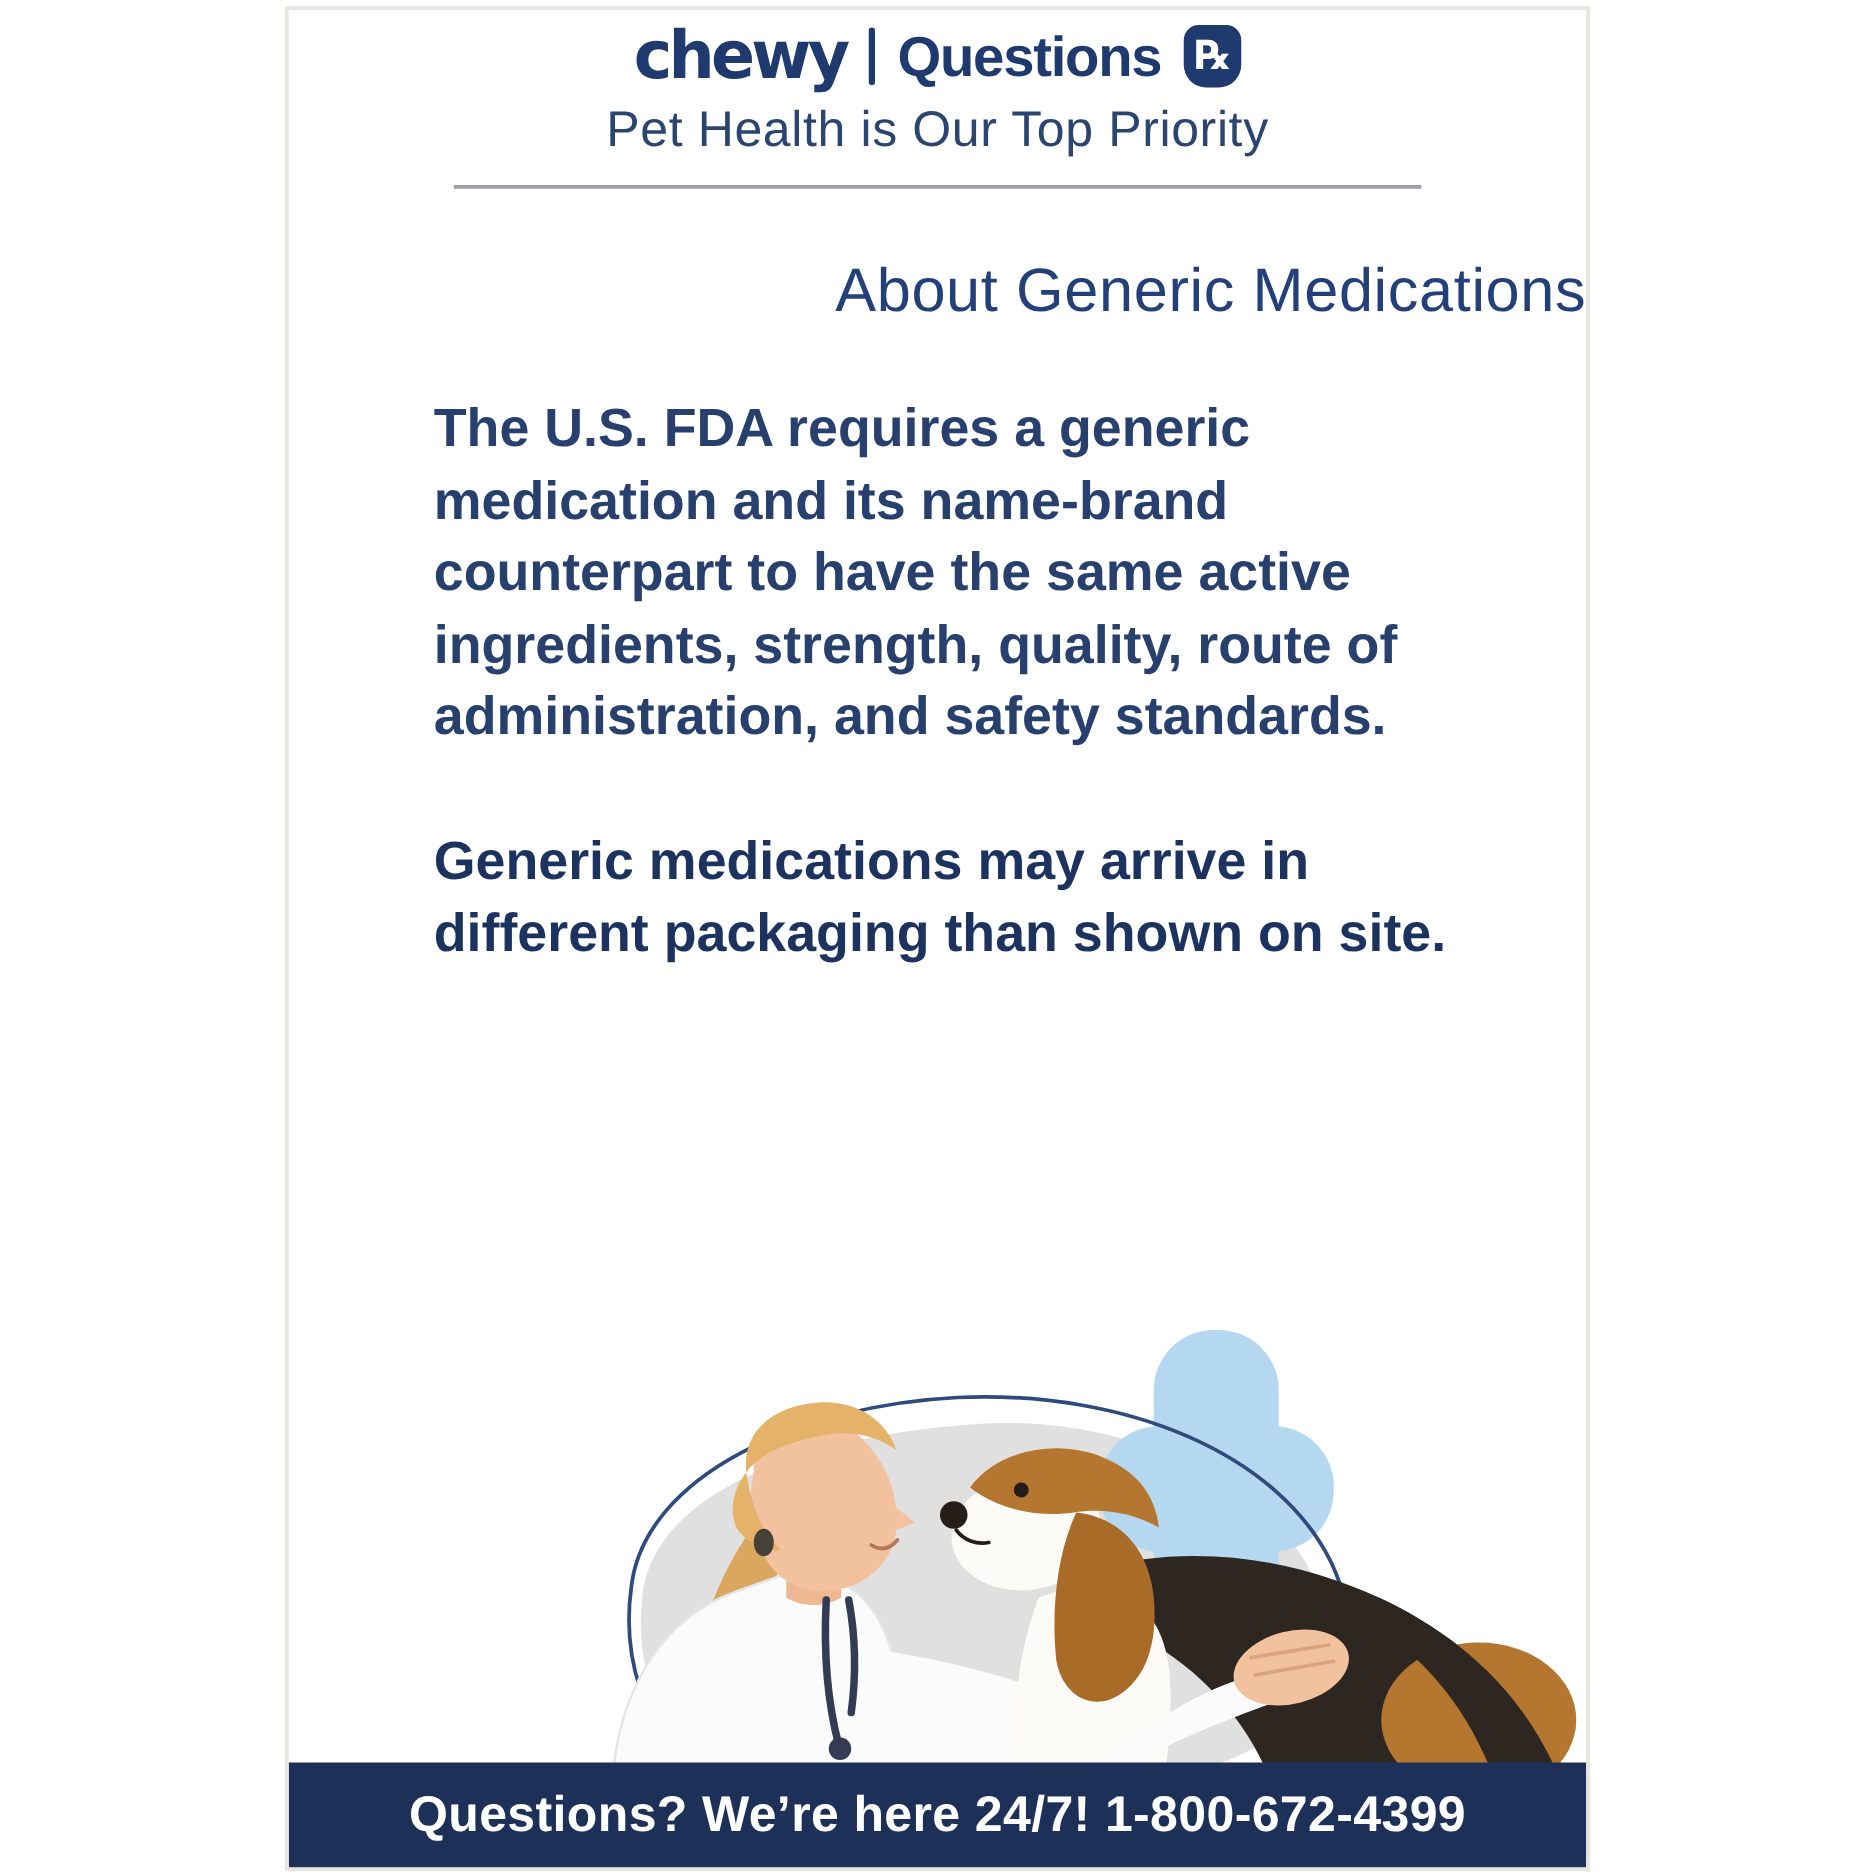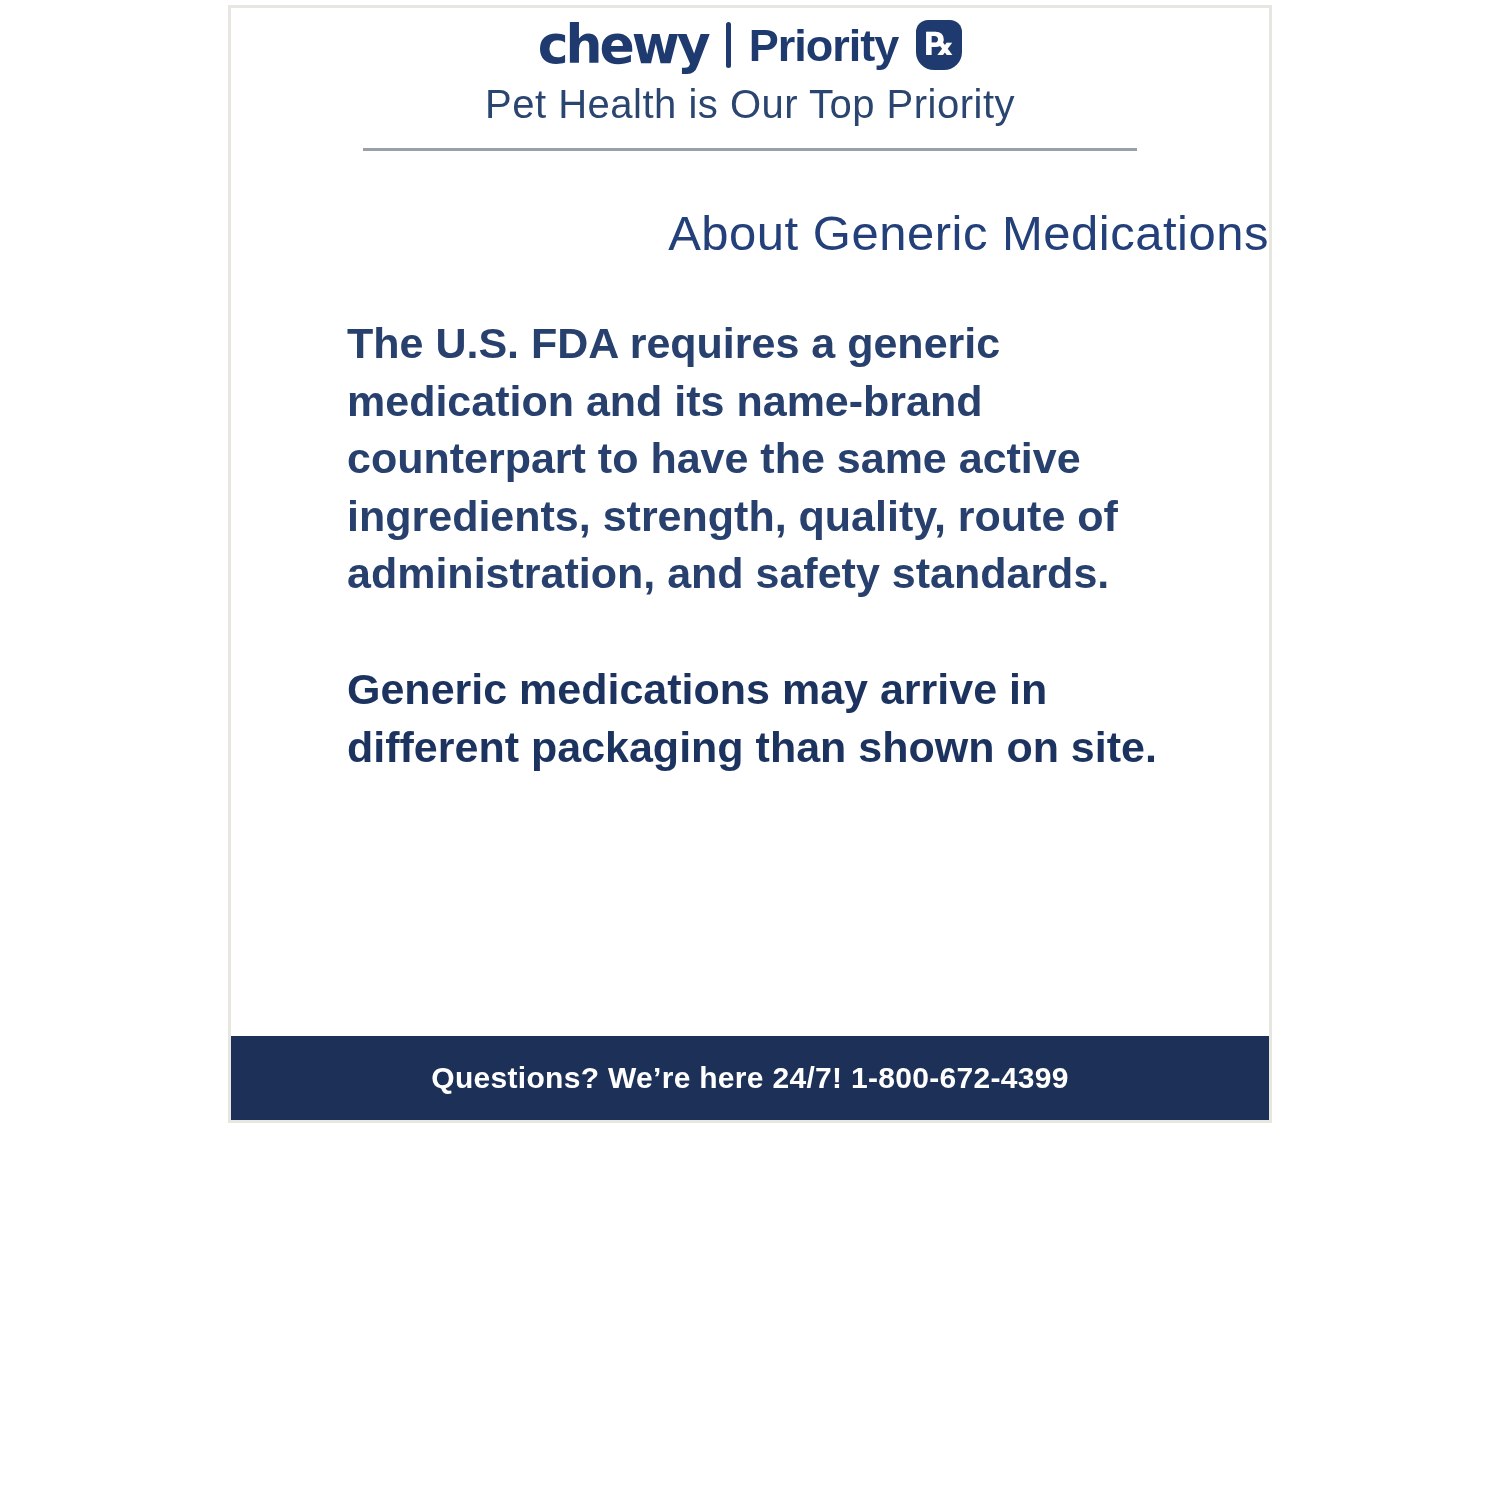"chewy" .card { height: 1118px -> 1492px }
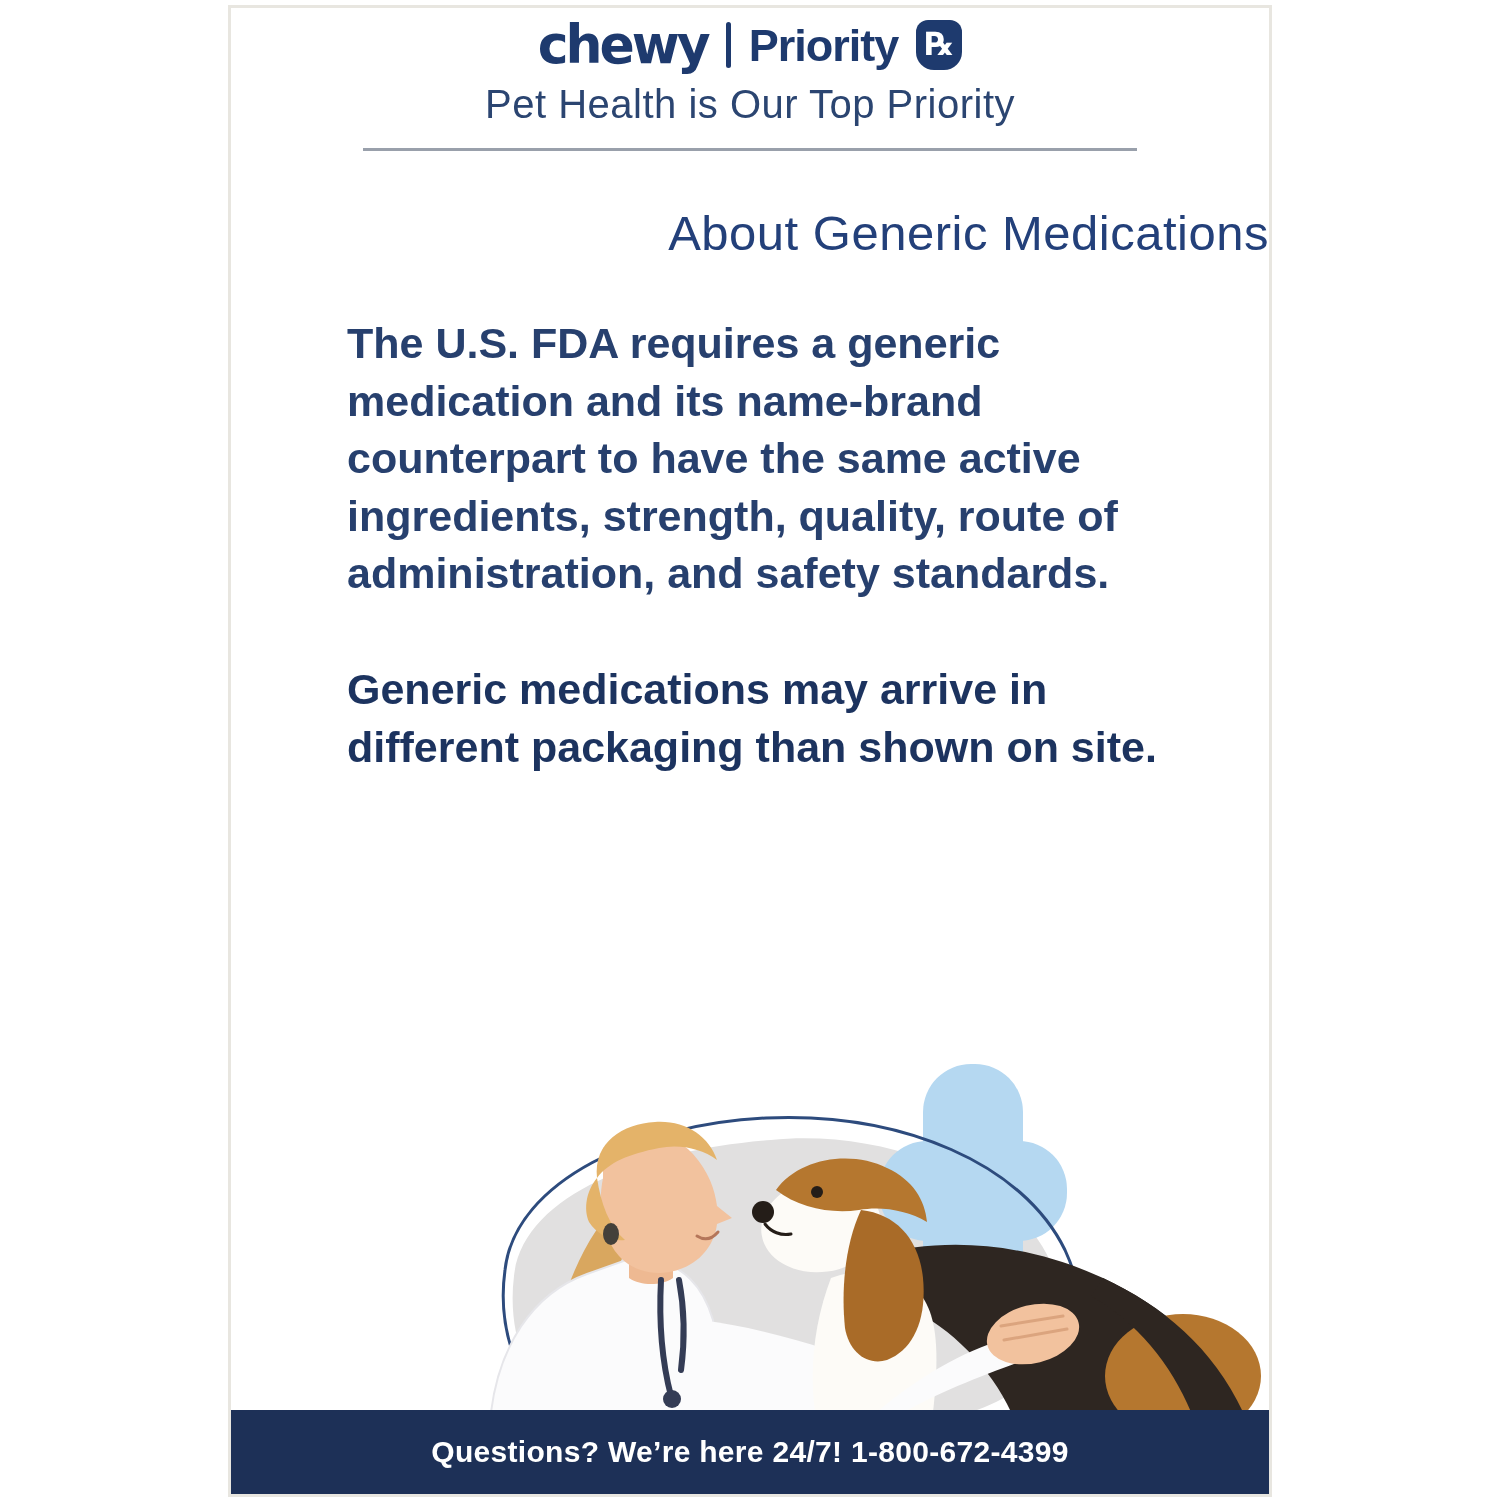"Priority" span.pharmacy-logo { text: Priority -> Questions }
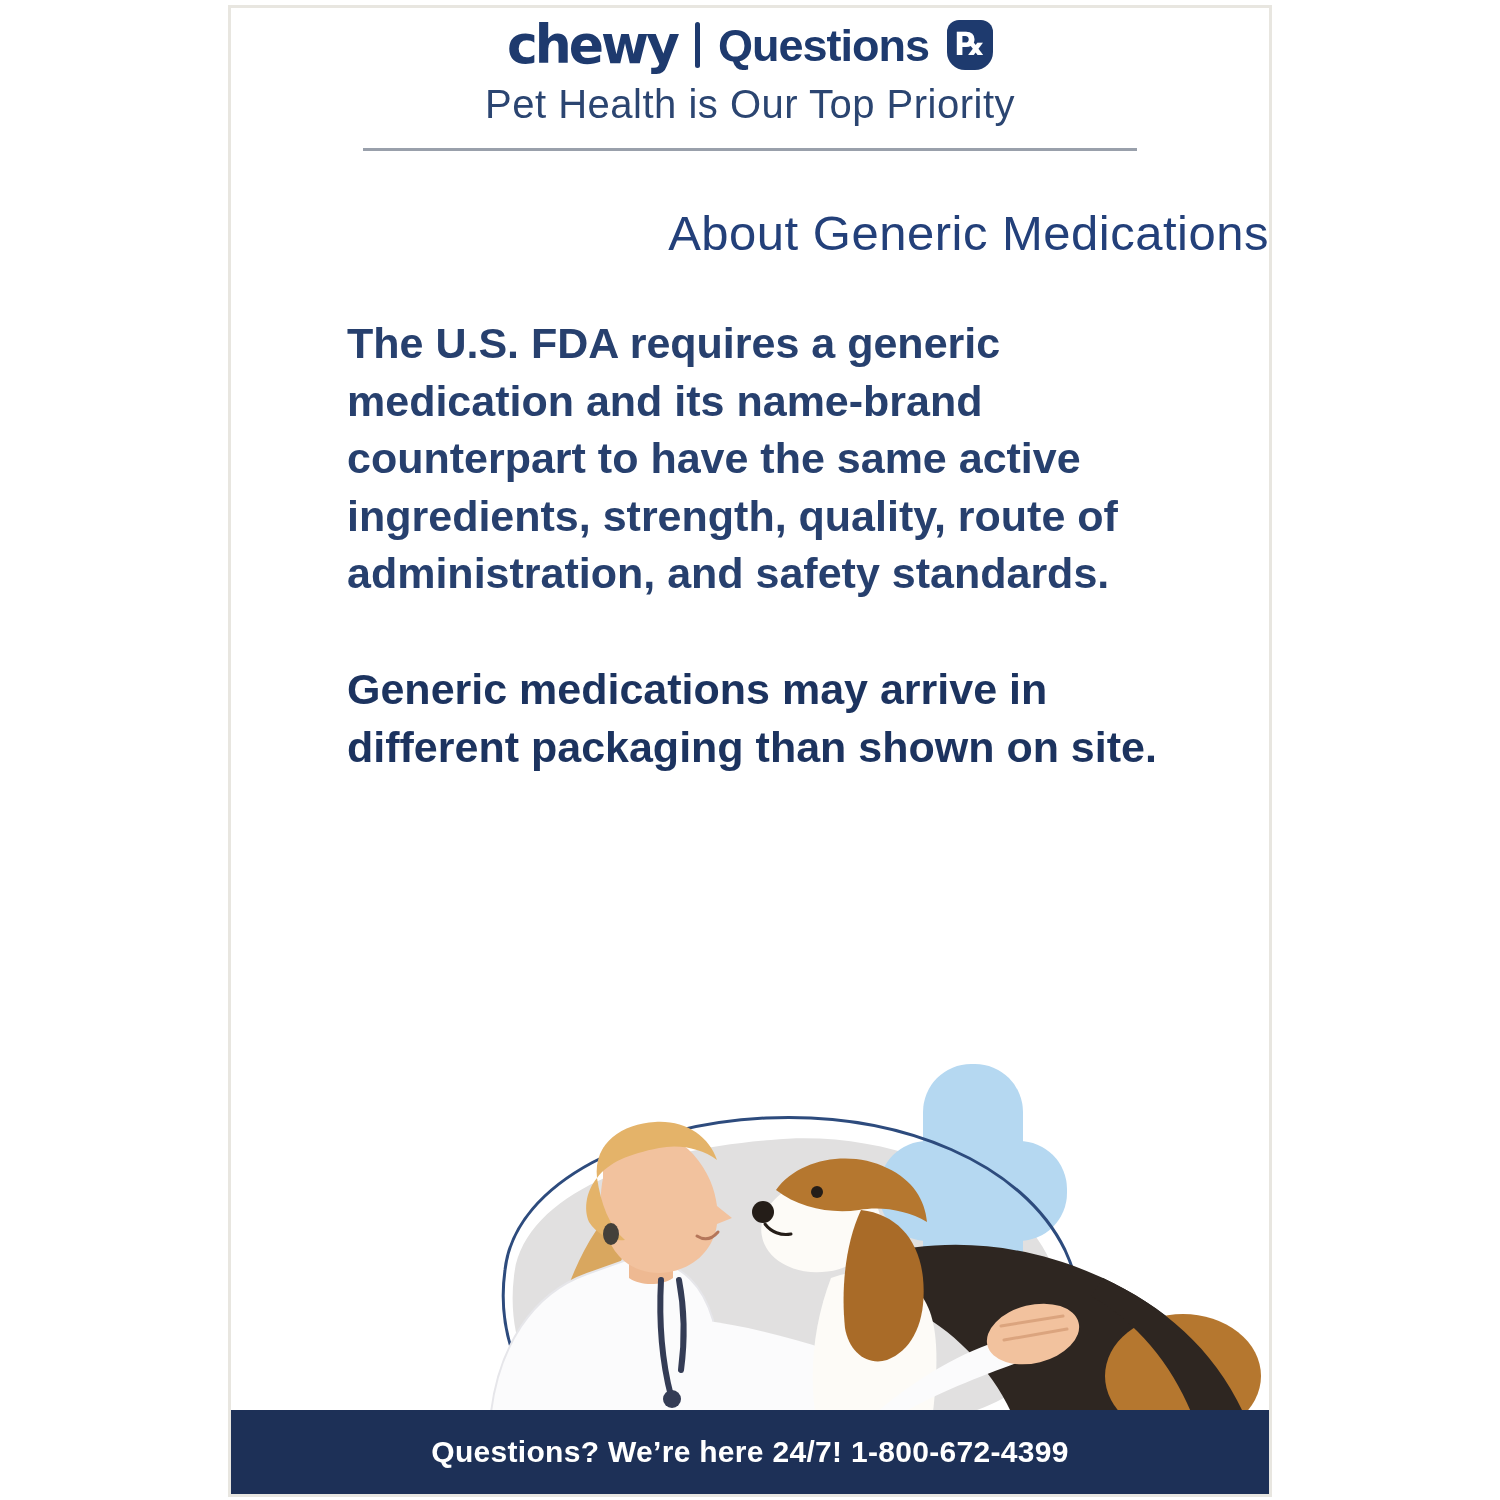"Questions? We’re here 24/7!" .footer span { font-size: 30px -> 40px }
